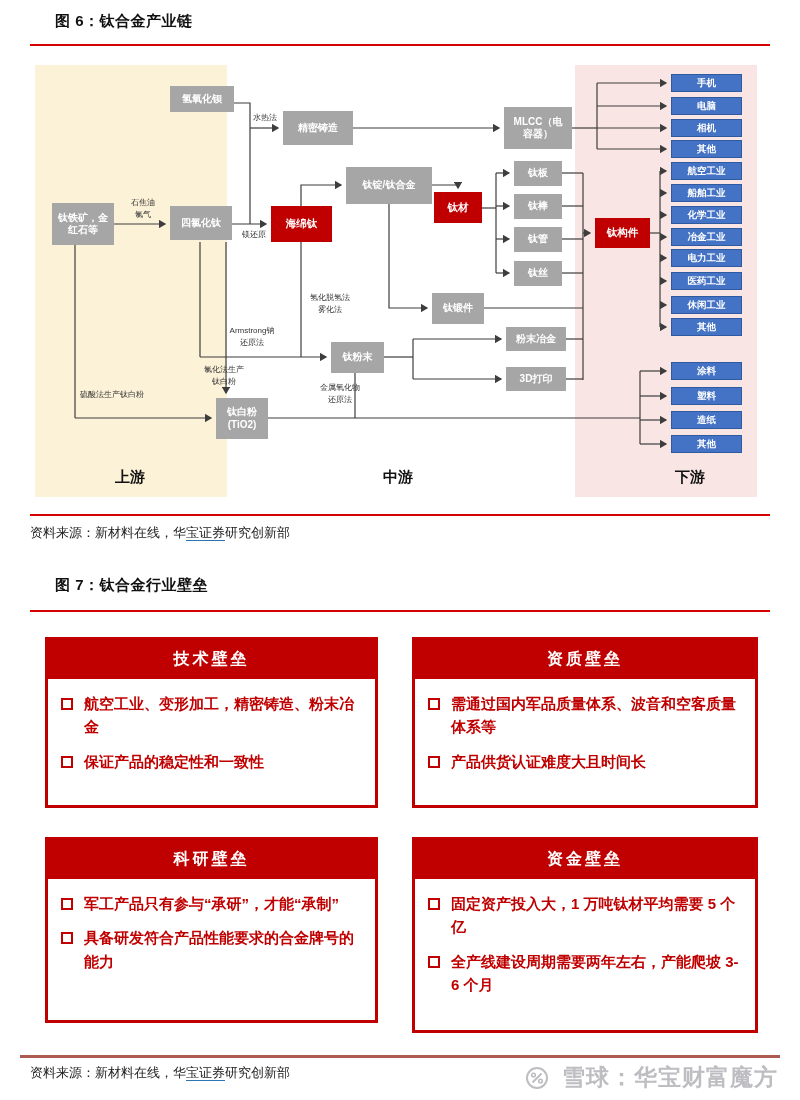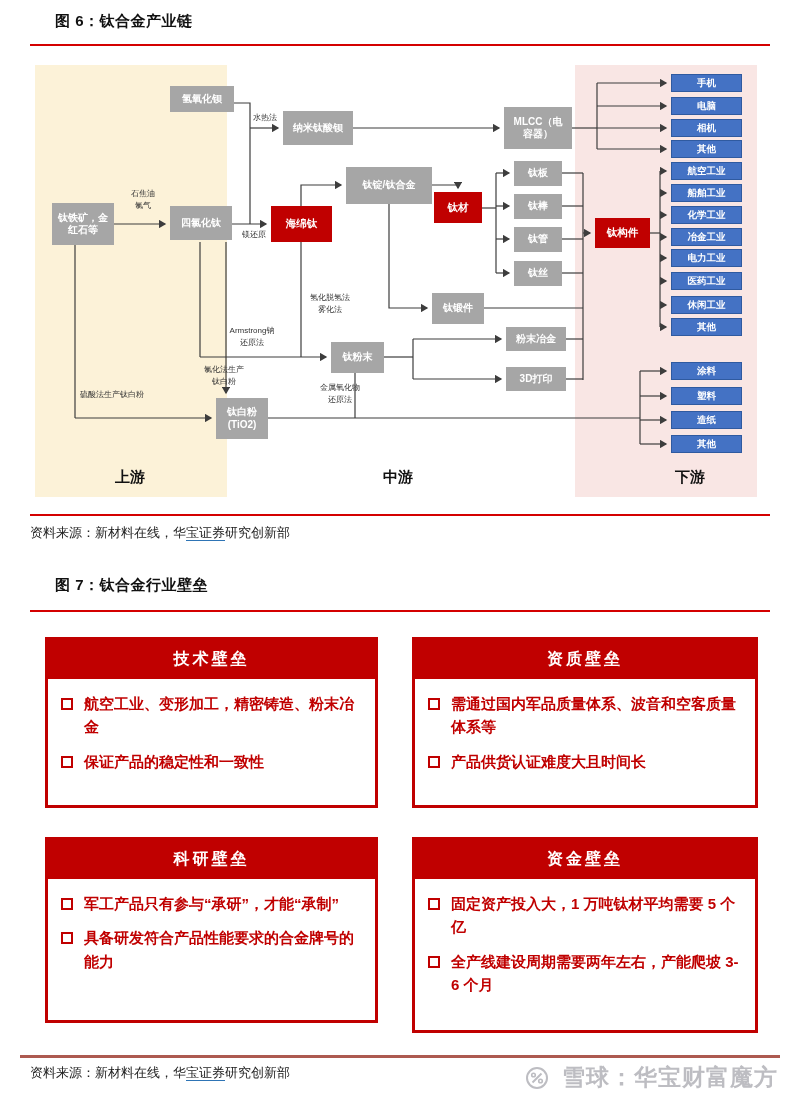"纳米钛酸钡" div.node { text: 纳米钛酸钡 -> 精密铸造 }
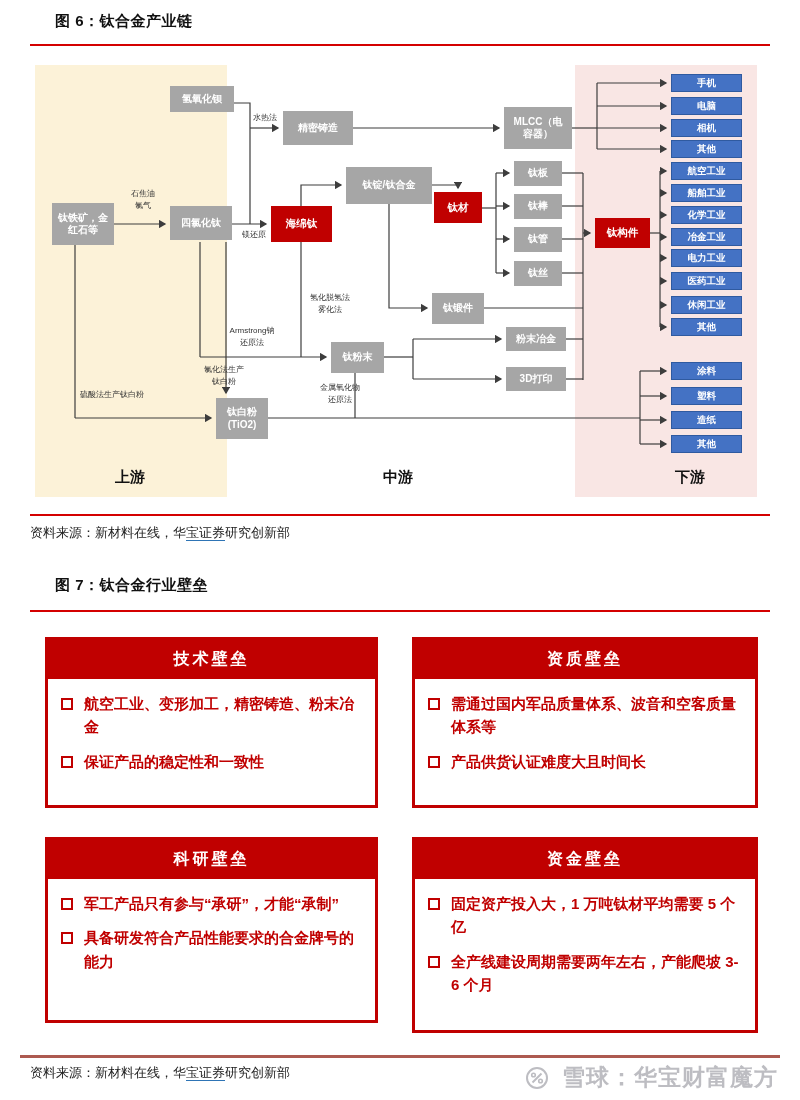"石焦油" div.mlabel { top: 128px -> 137px }
